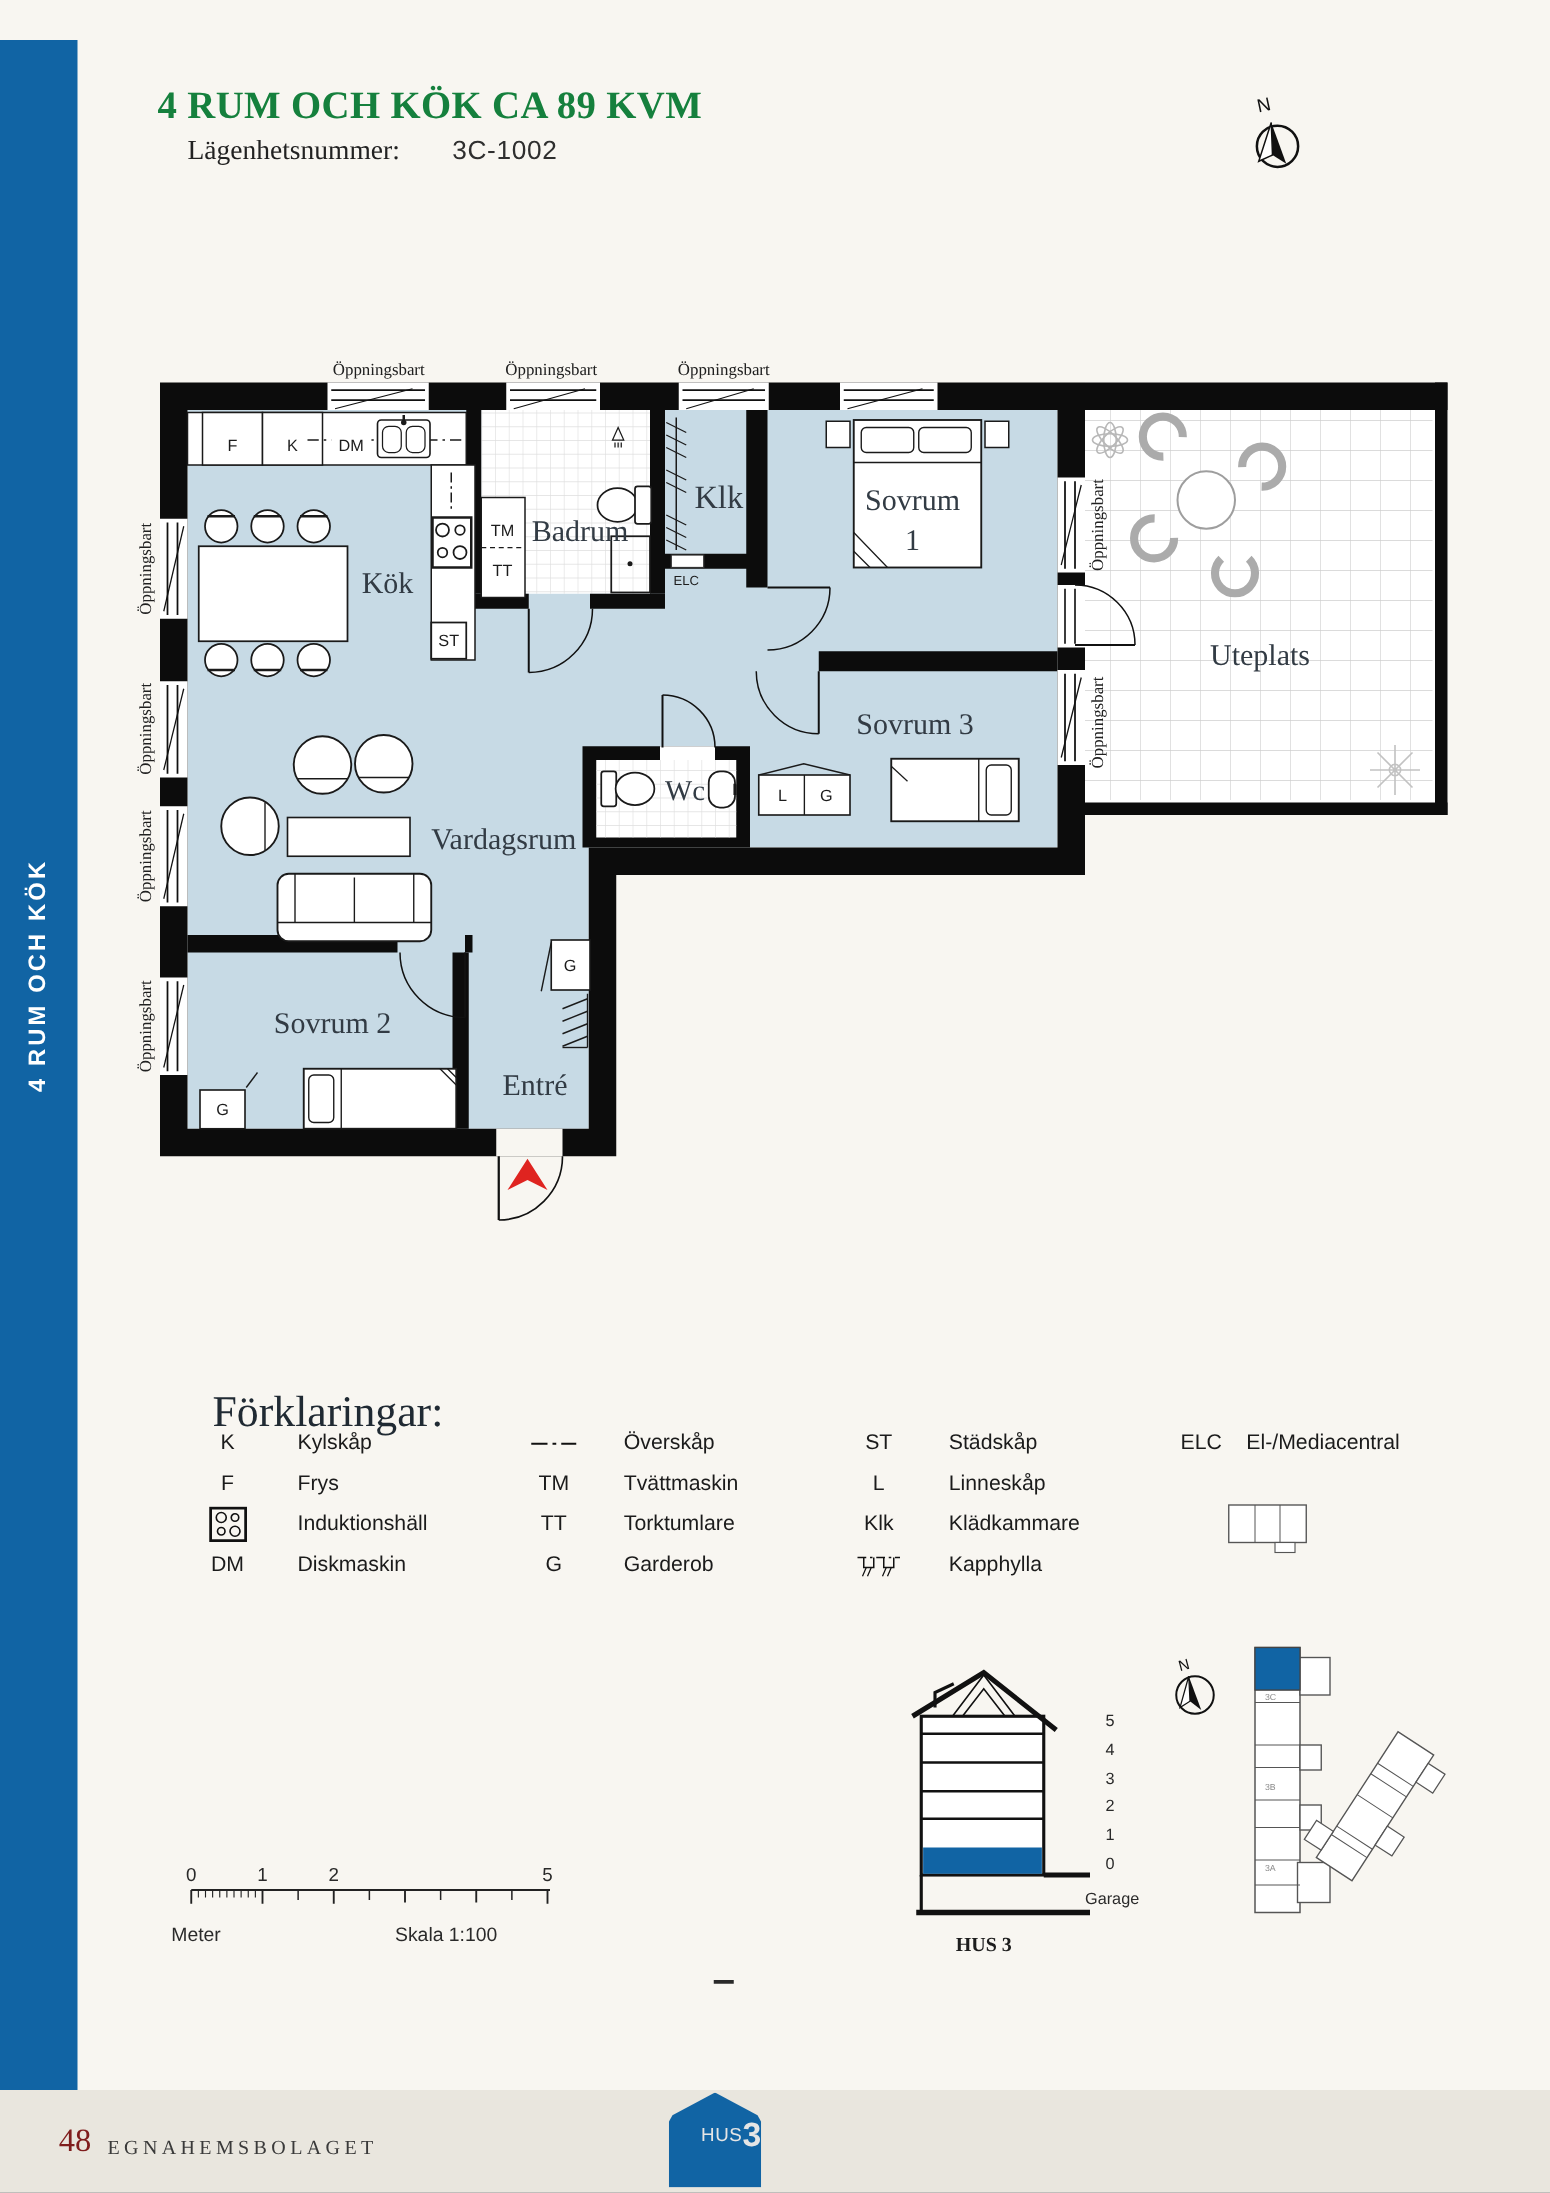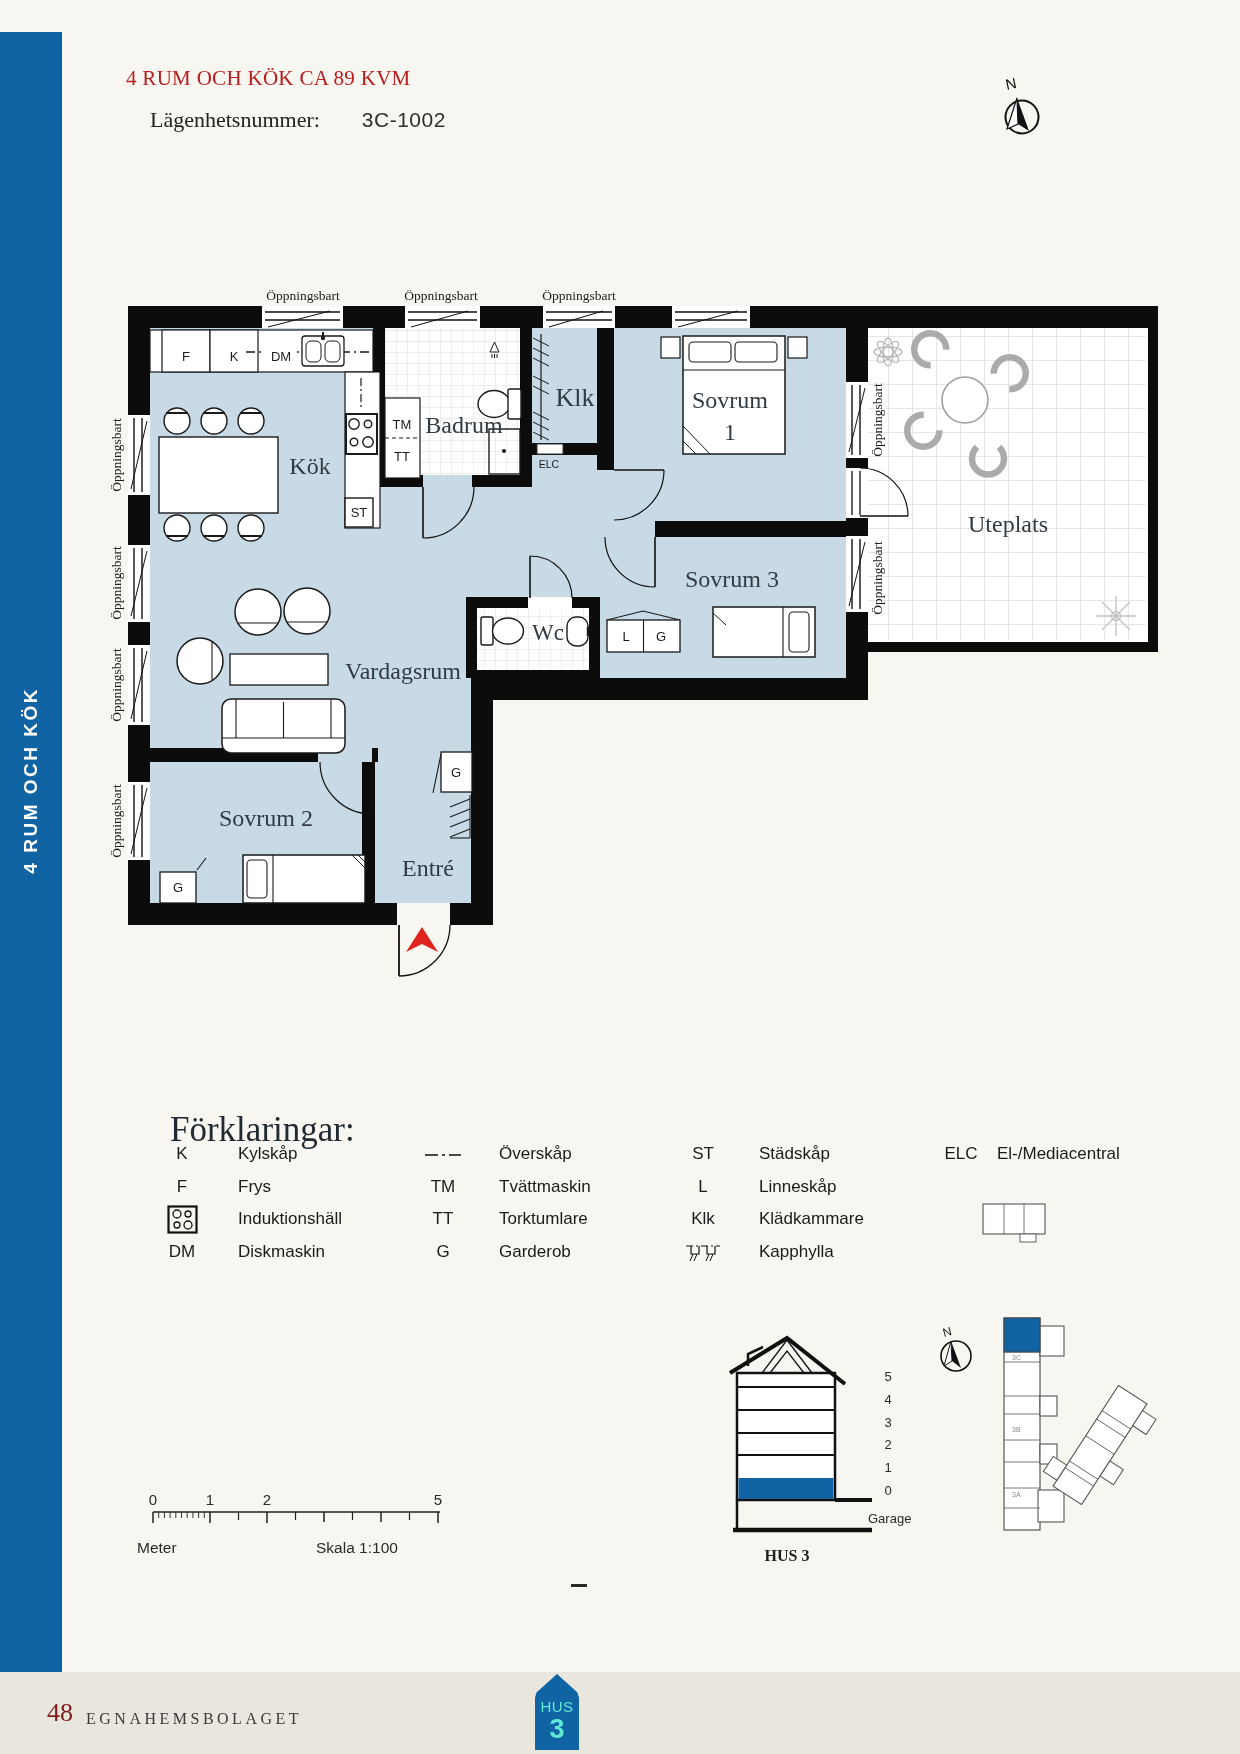"4 RUM OCH KÖK CA" .title { color: #b91c1c -> #15803d; font-size: 21px -> 31px; font-weight: normal -> bold }
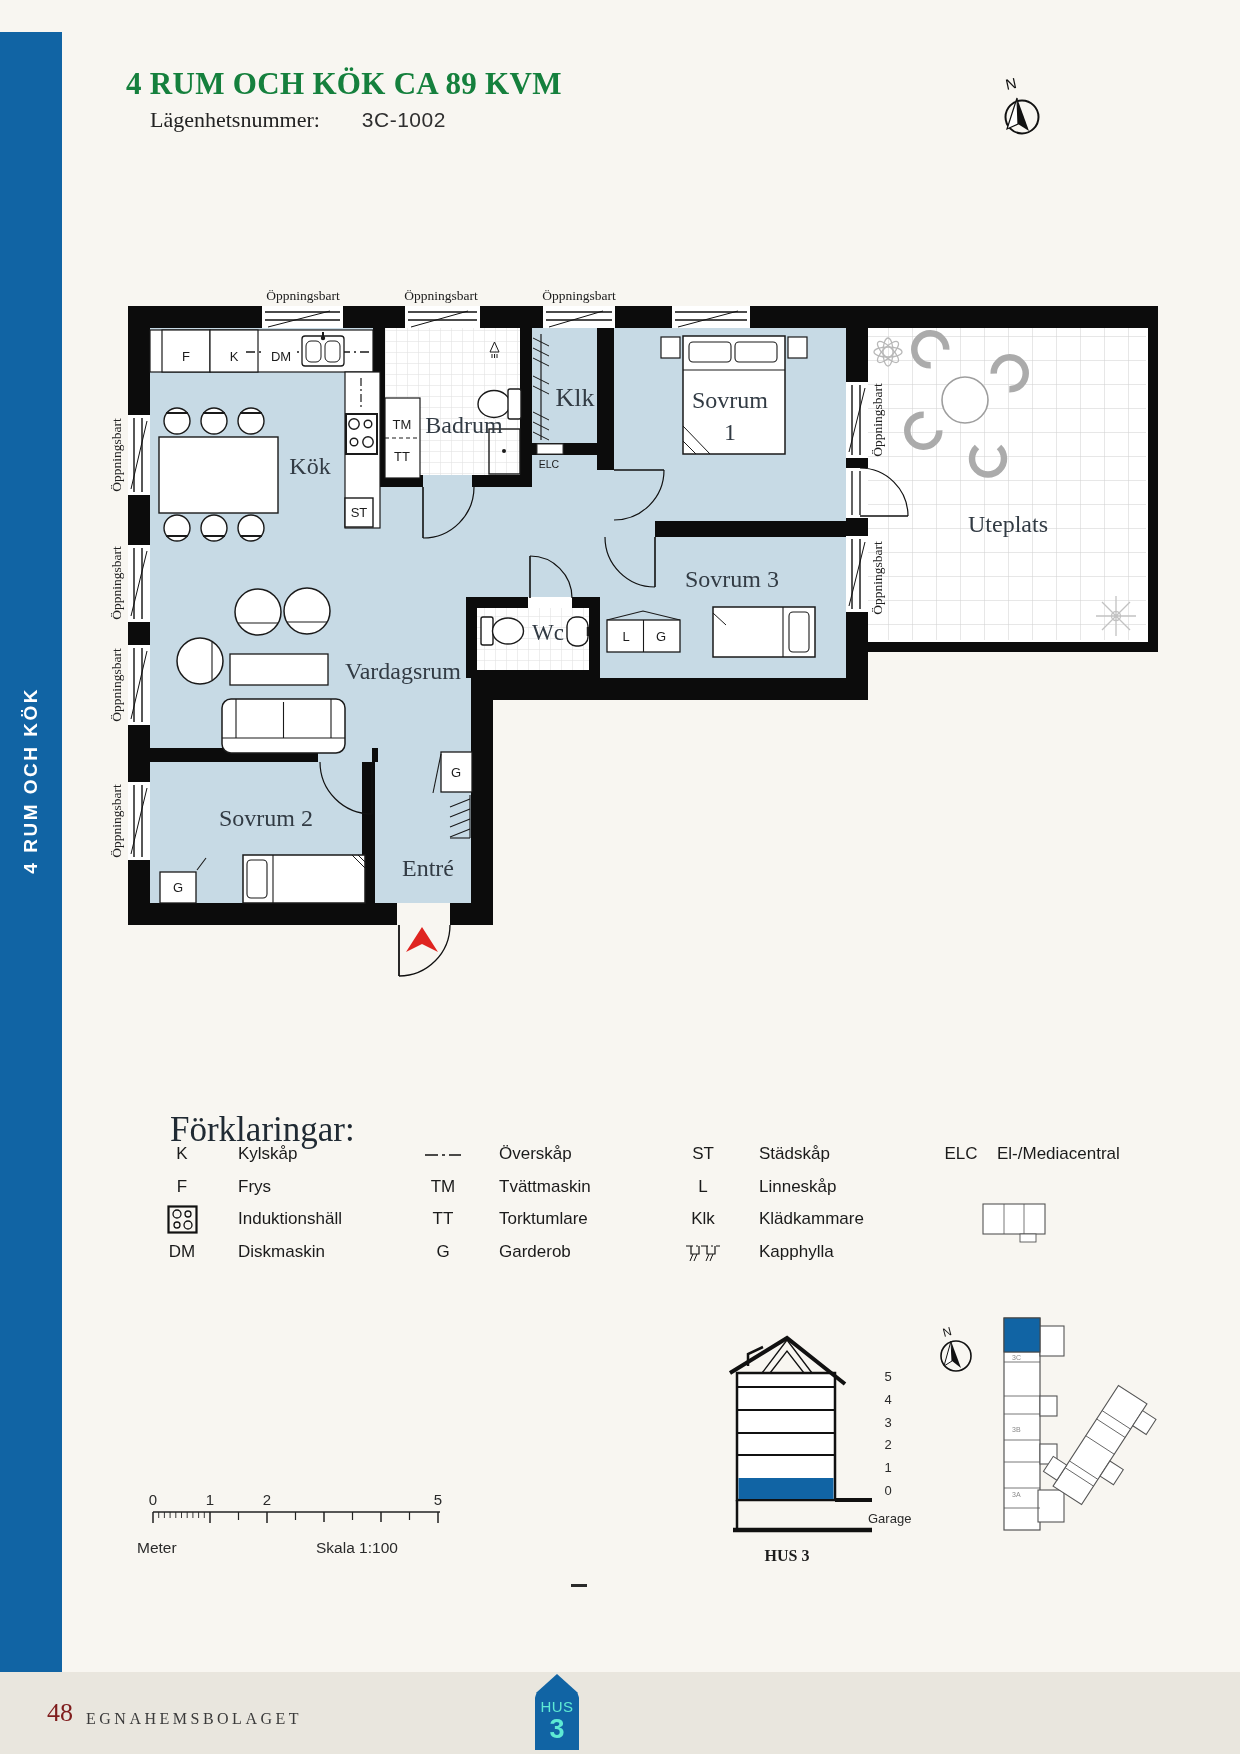"HUS" .hus-badge { color: #5eead4 -> #e5e5e5; flex-direction: column -> none; width: 44px -> 74px }
